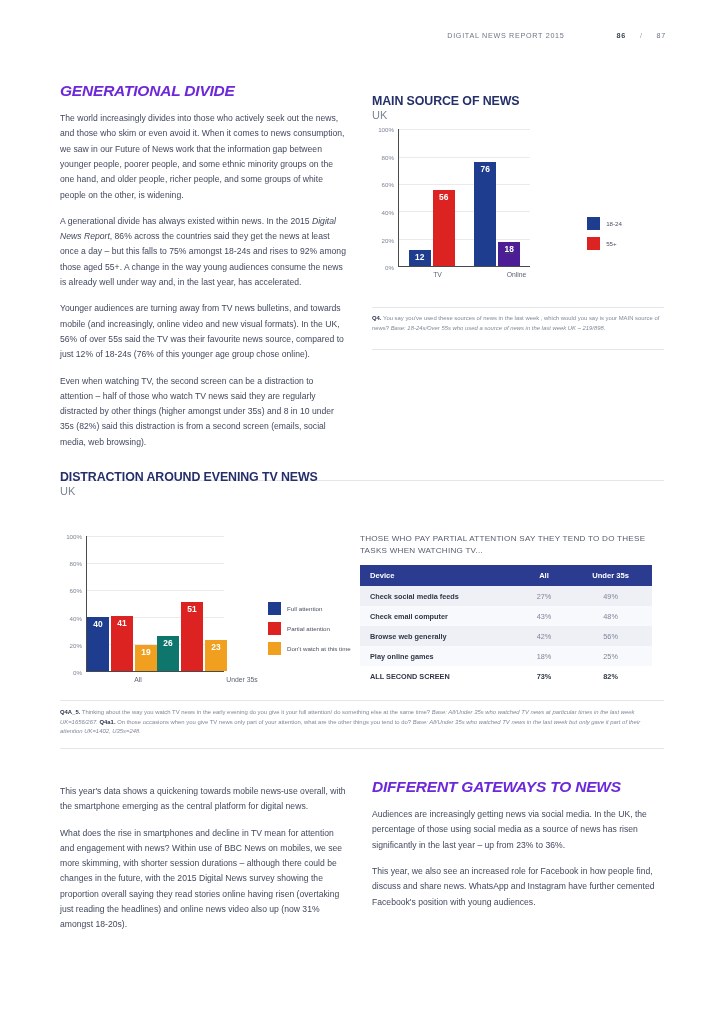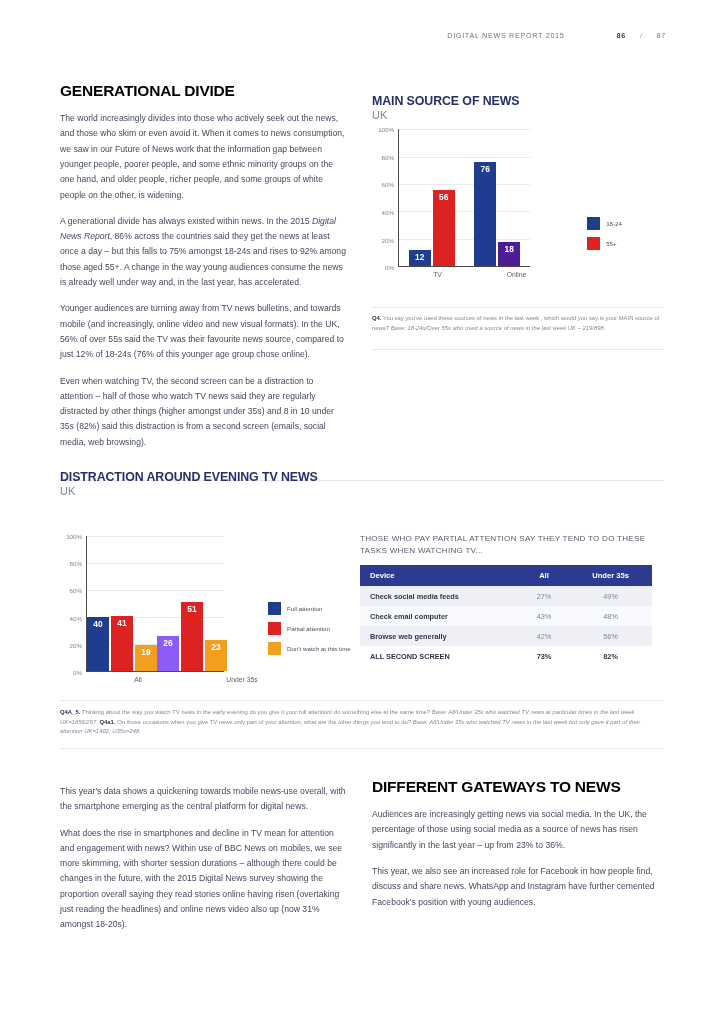"GENERATIONAL DIVIDE" h2.sec-title { color: #000000 -> #6d28d9; font-style: none -> italic }
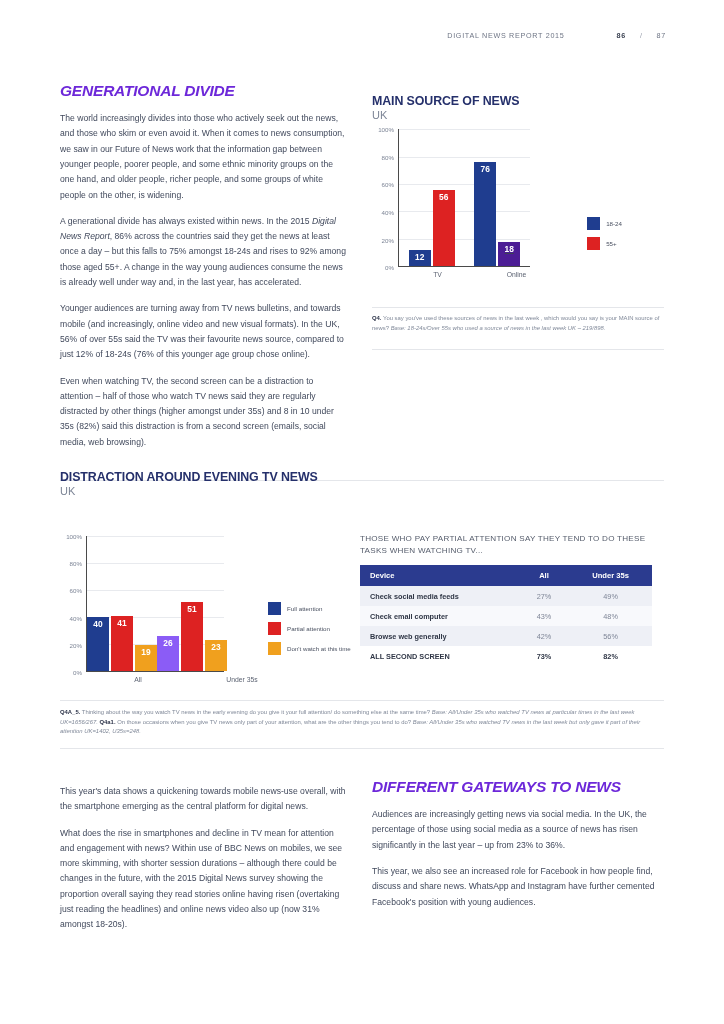"26" div.bar { background: #8b5cf6 -> #0f766e }
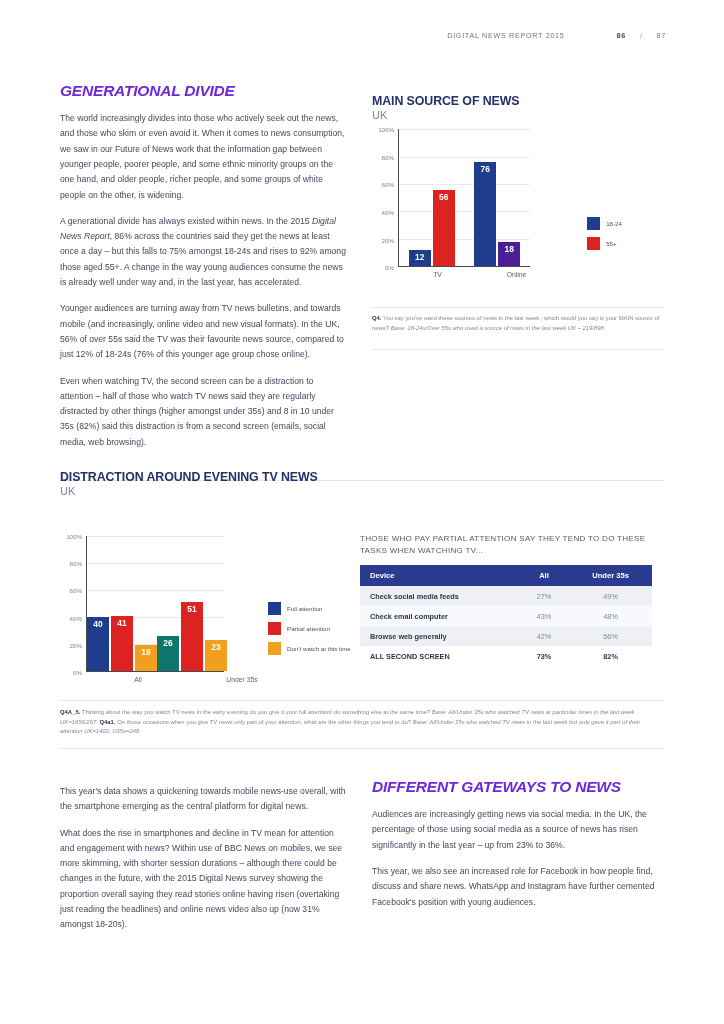"Play online games" tr { html: none -> <tr> <td>Play online games</td> <td>18%</td> <td>25%</td> </tr> }
